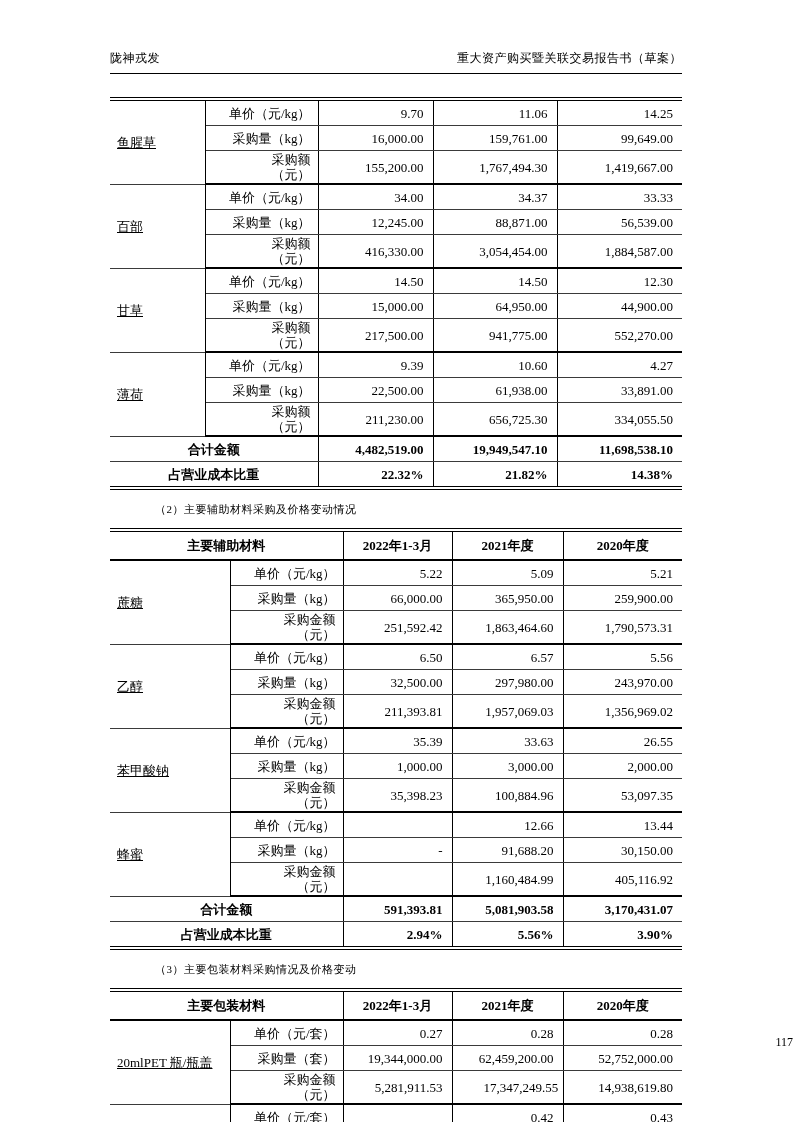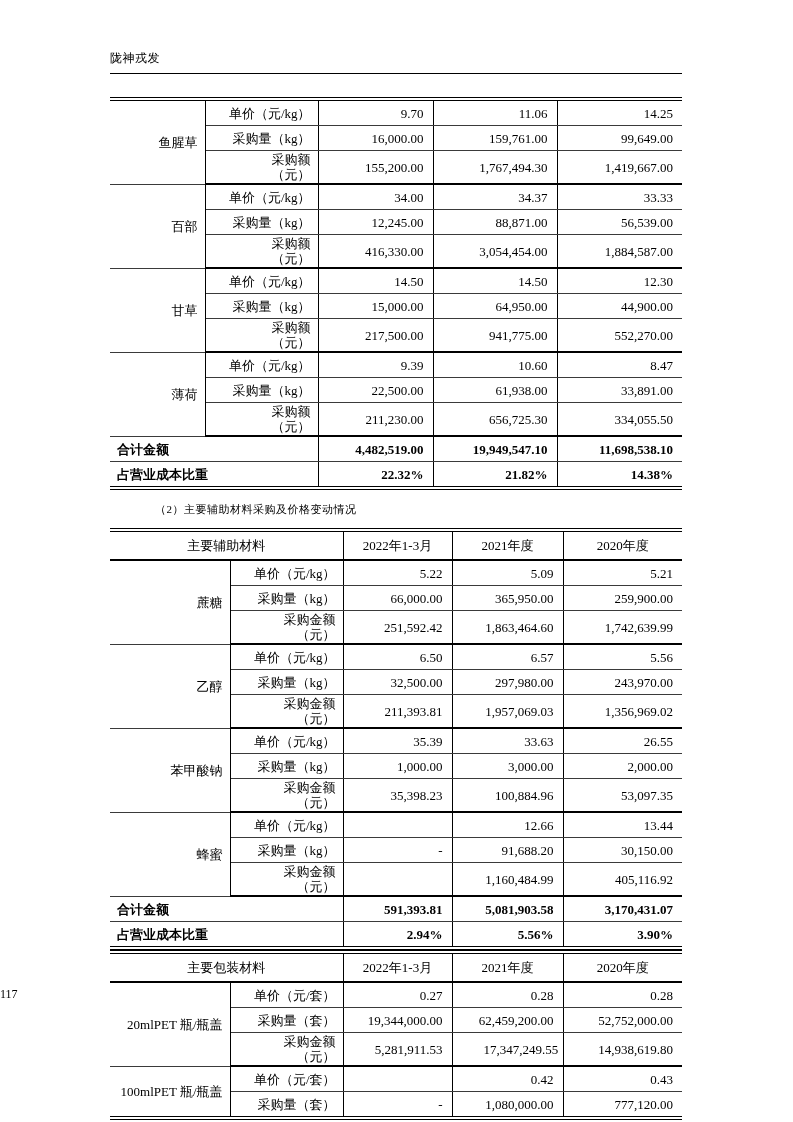"重大资产购买暨关联交易报告书（草案）" span { html: none -> <span>重大资产购买暨关联交易报告书（草案）</span> }
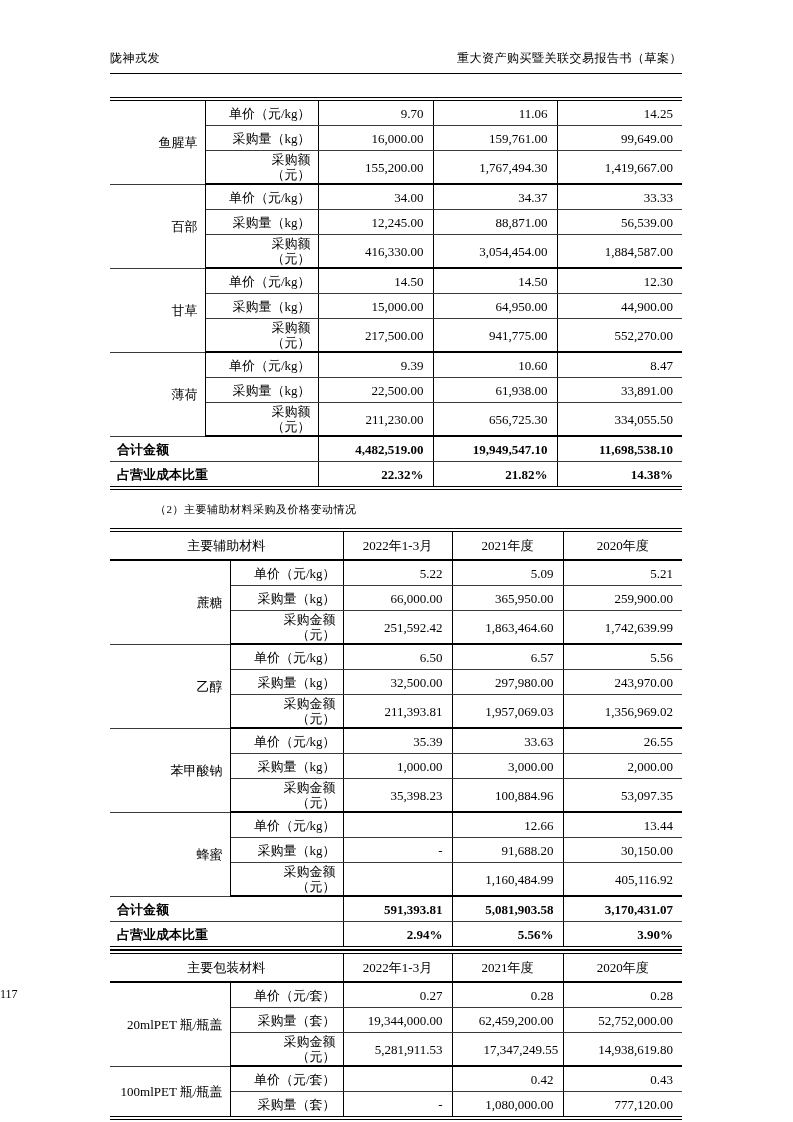"鱼腥草" td.cat { text-align: right -> left; text-decoration: none -> underline }
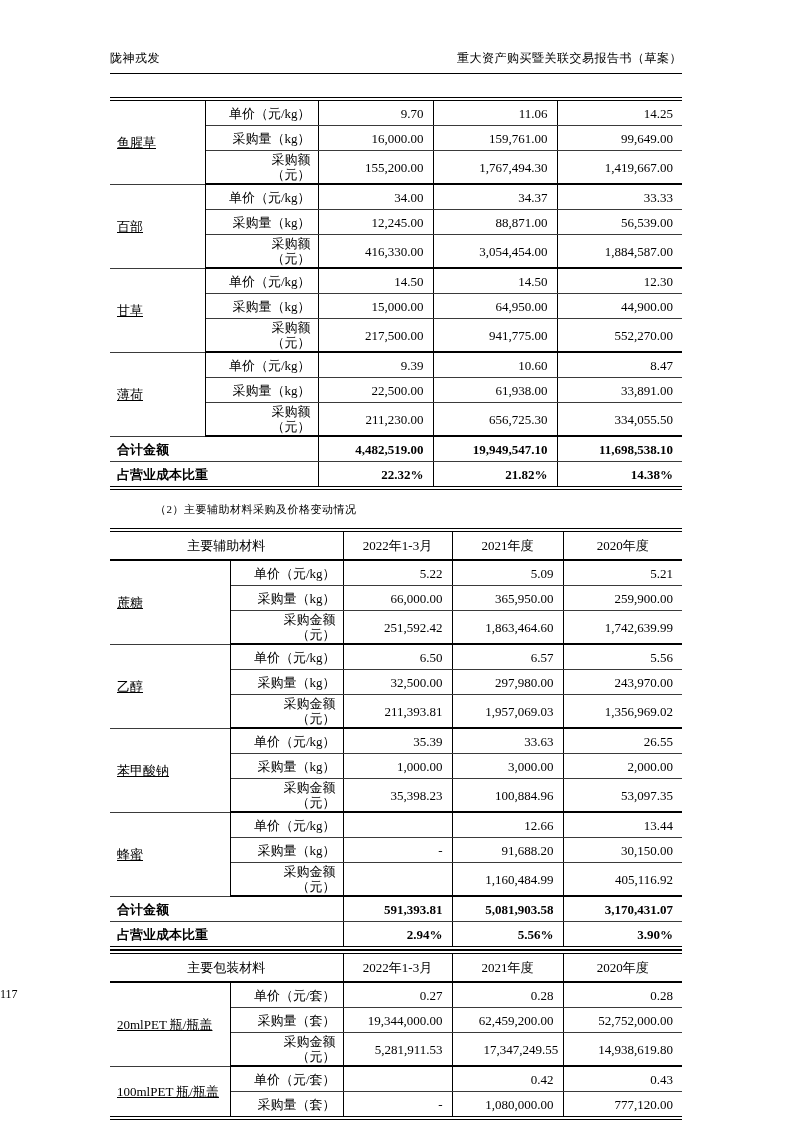"8.47" td.num { text: 8.47 -> 4.27 }
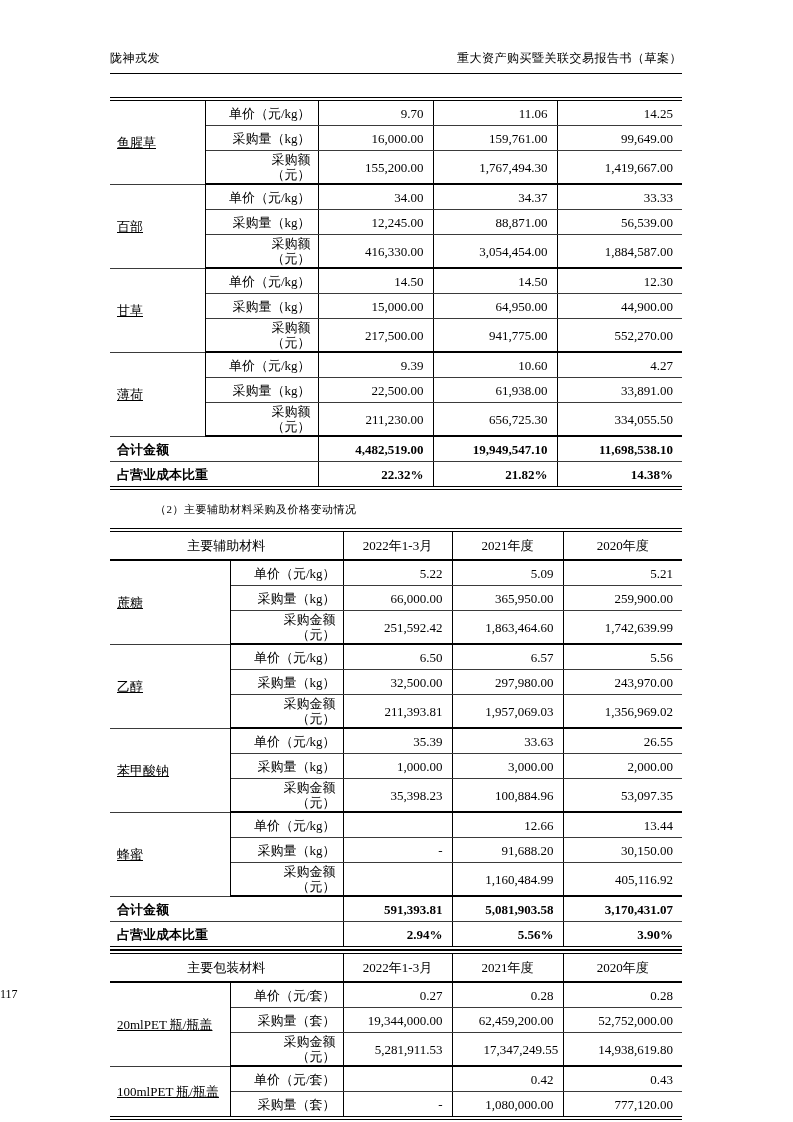"合计金额" td.merged { text-align: none -> center }
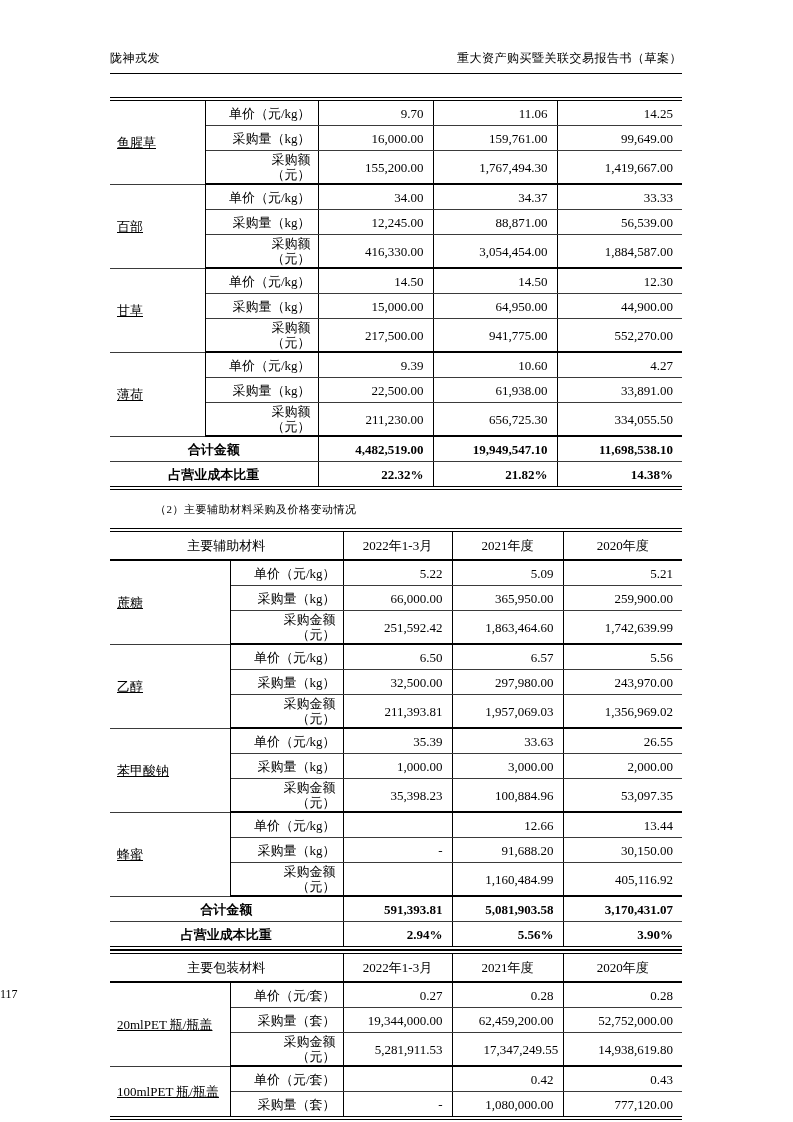"主要辅助材料" th { font-weight: normal -> bold }
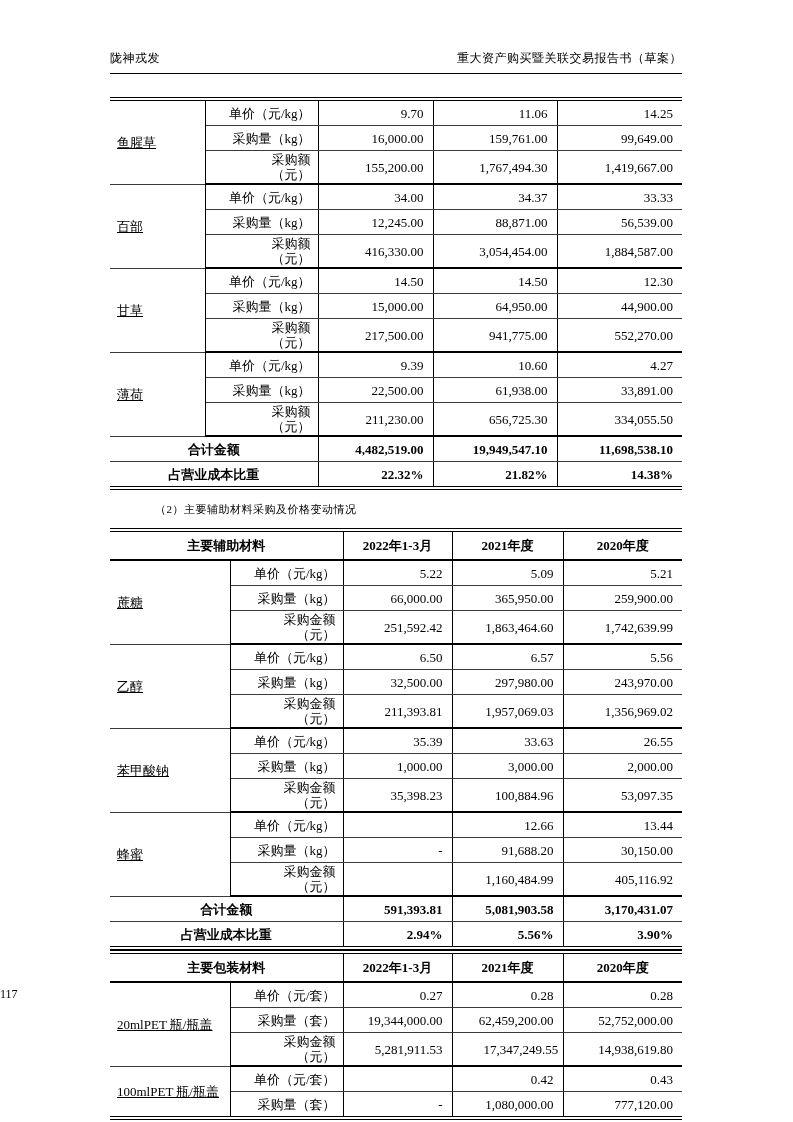"1,742,639.99" td.num { text: 1,742,639.99 -> 1,790,573.31 }
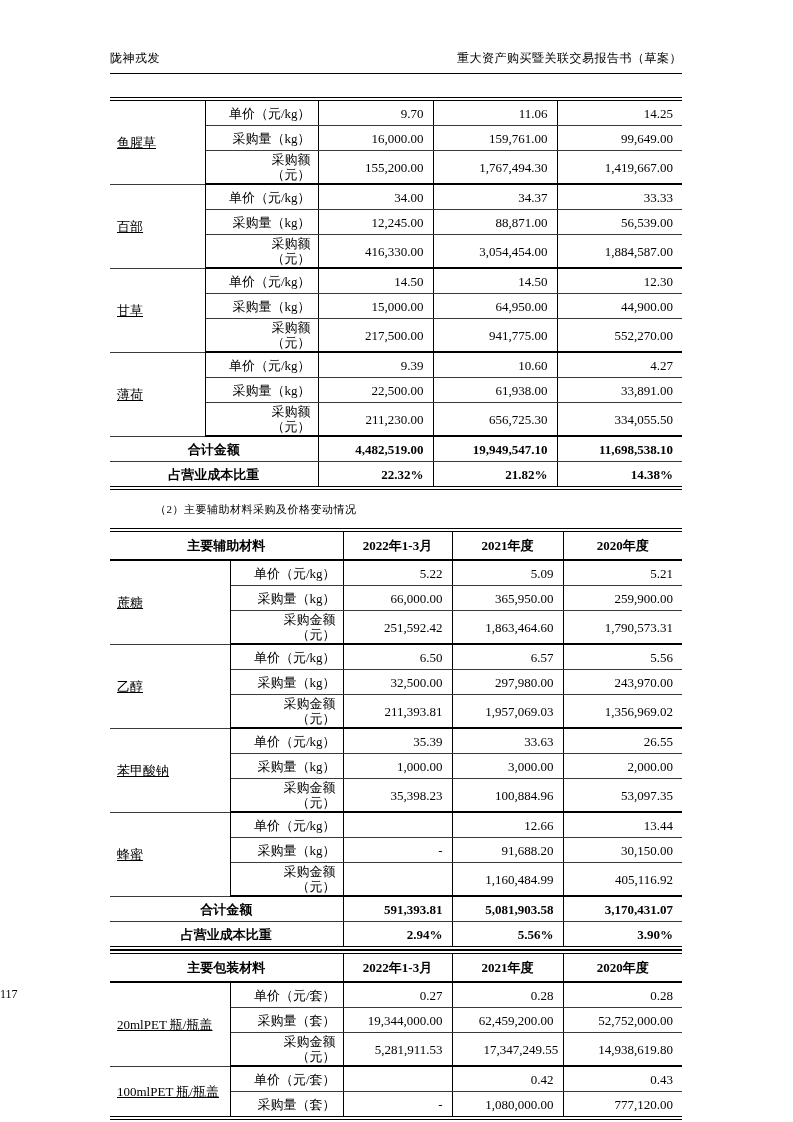"（3）主要包装材料采购情况及价格变动" p.section-heading { html: none -> <p>（3）主要包装材料采购情况及价格变动</p> }
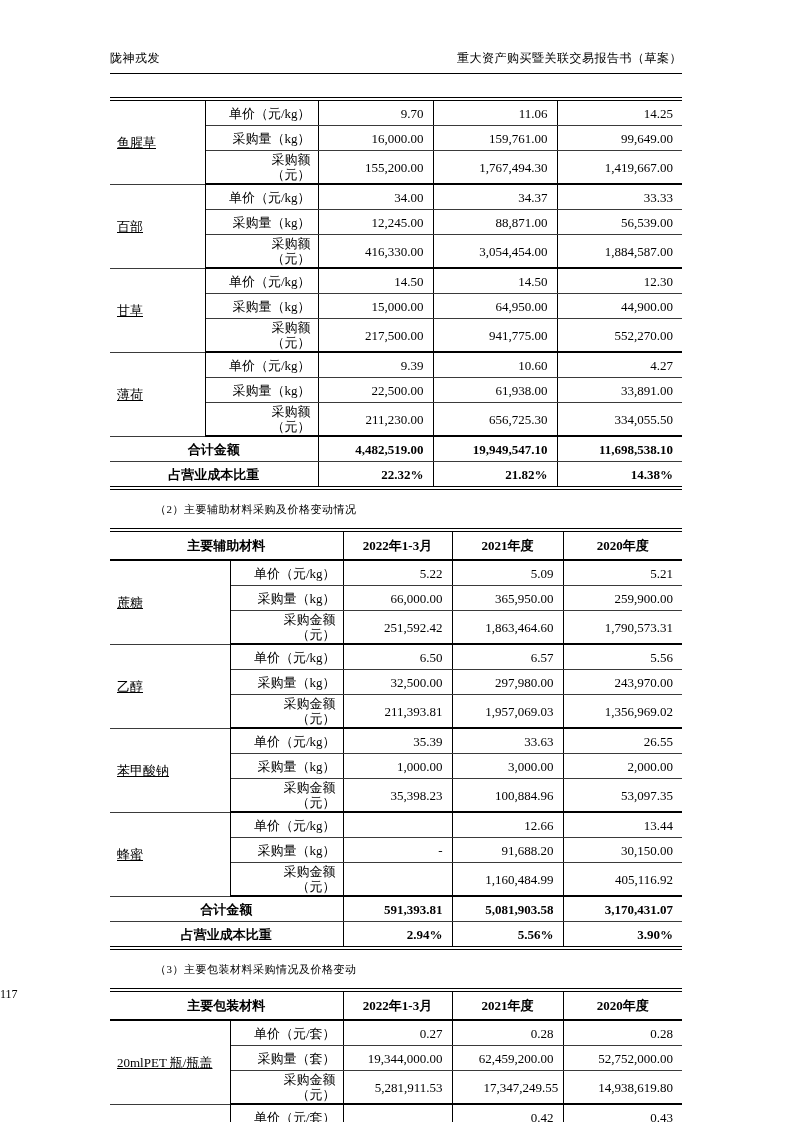"117" .page-footer { text-align: left -> right; top: 987px -> 1035px }
